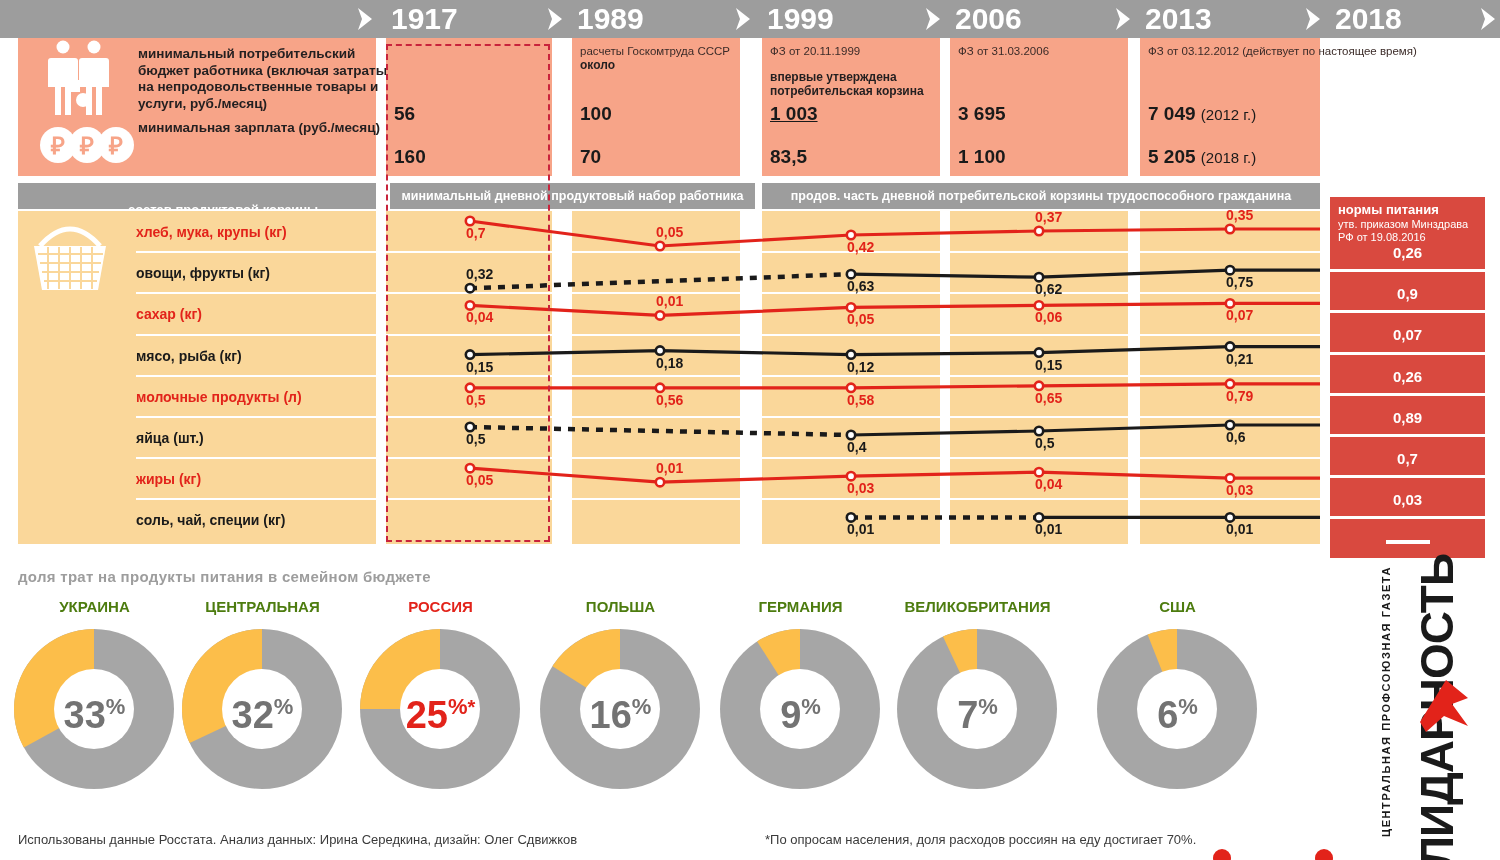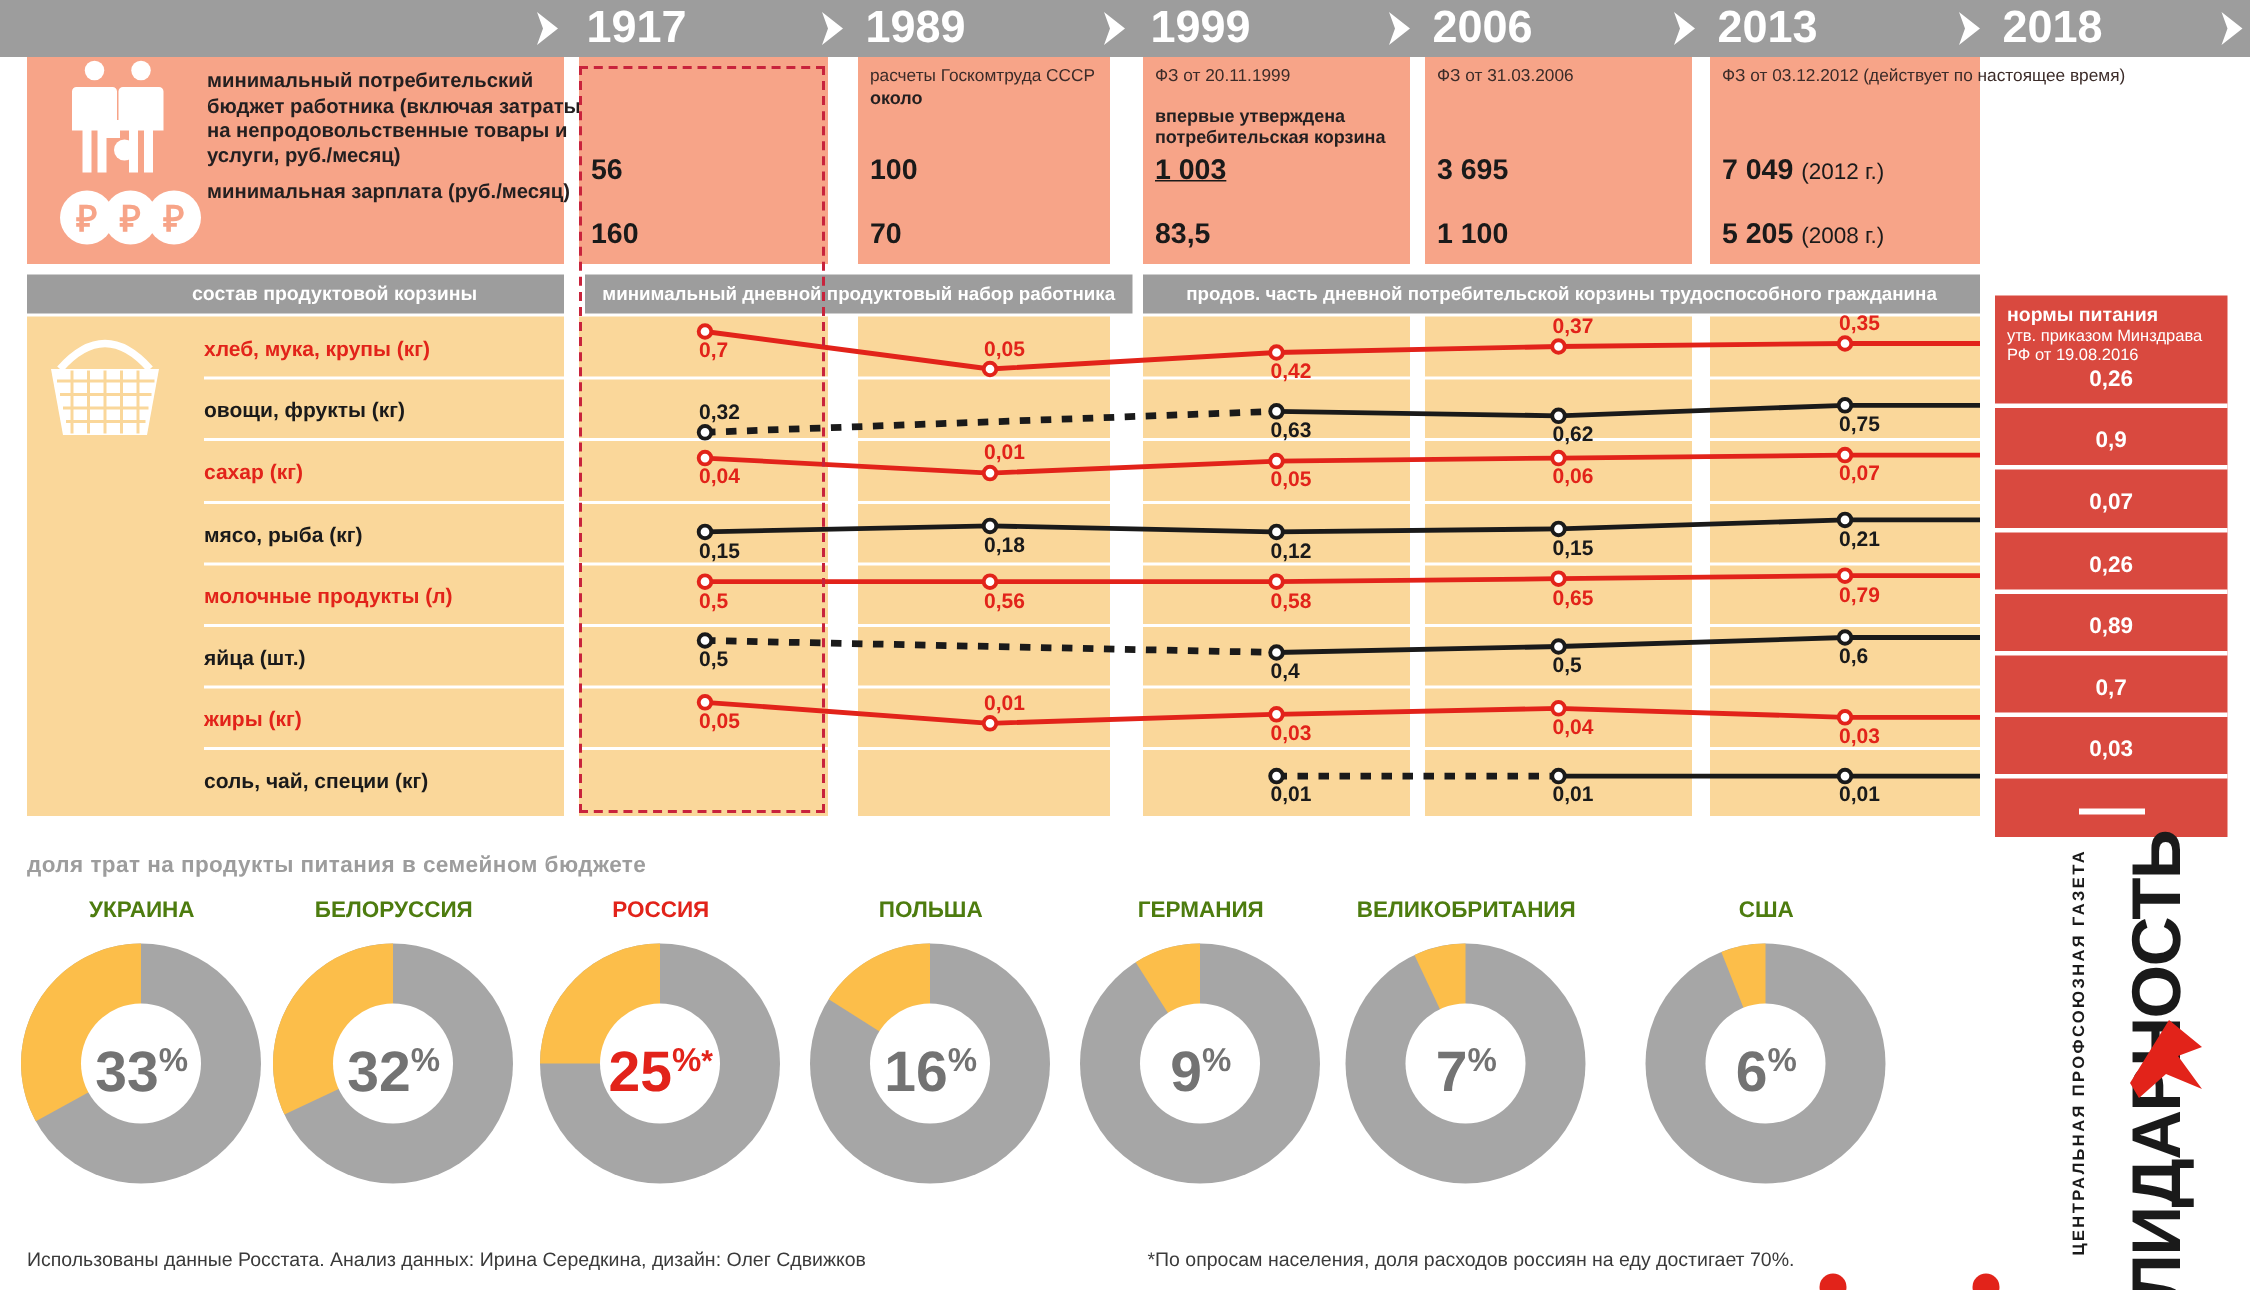"(2008 г.)" span.sm { text: 2008 -> 2018 }
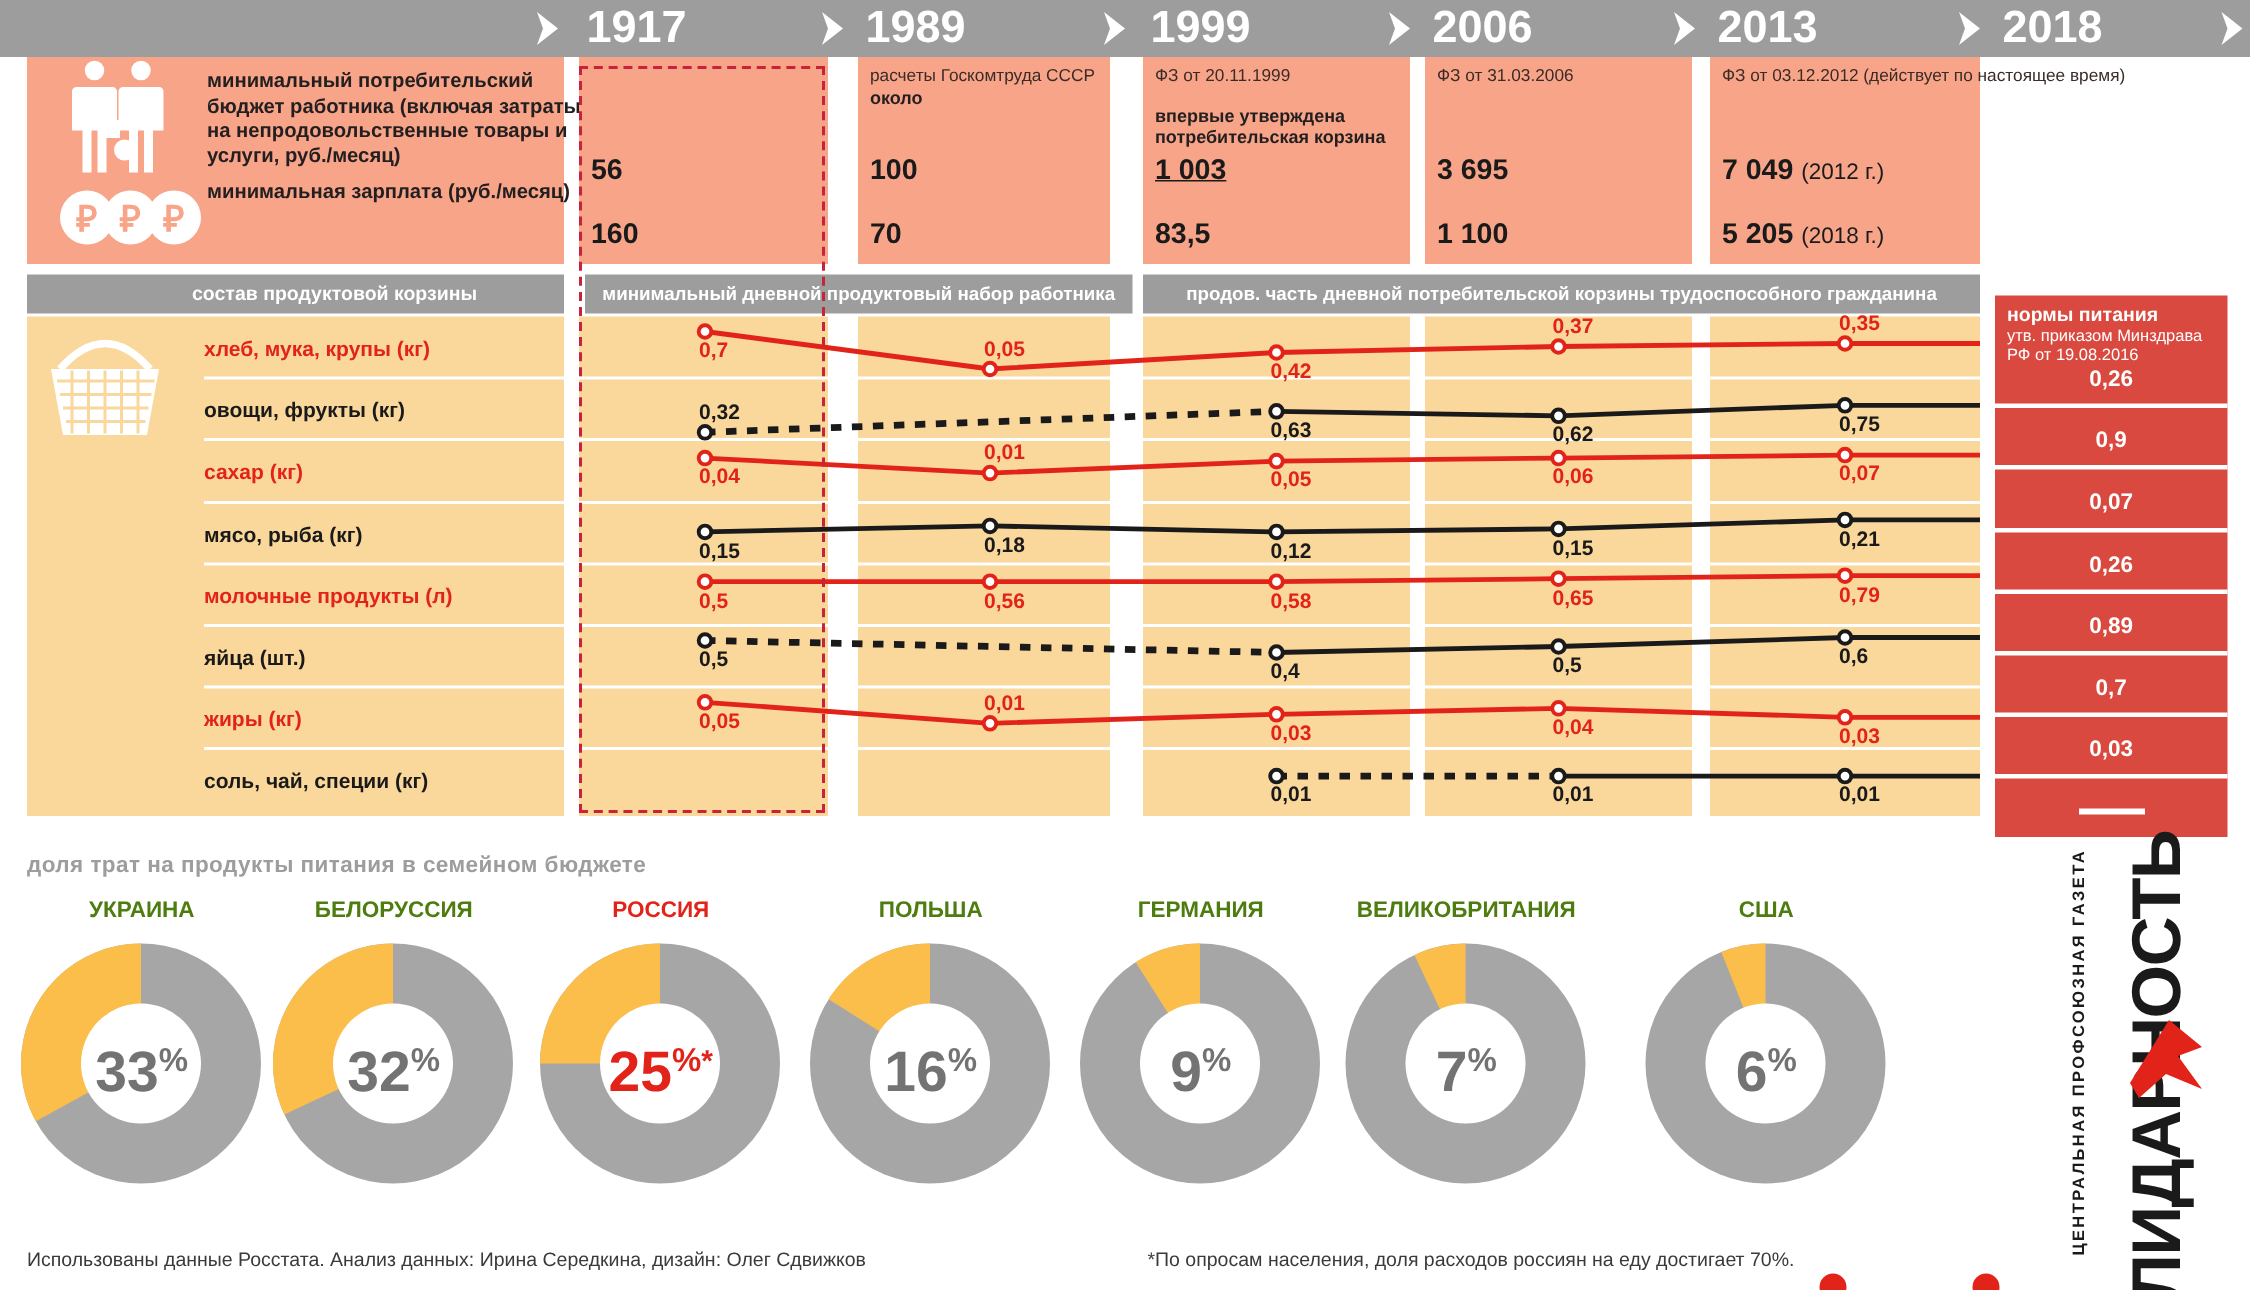"состав продуктовой корзины" #basket-head span { top: 5px -> 19px }
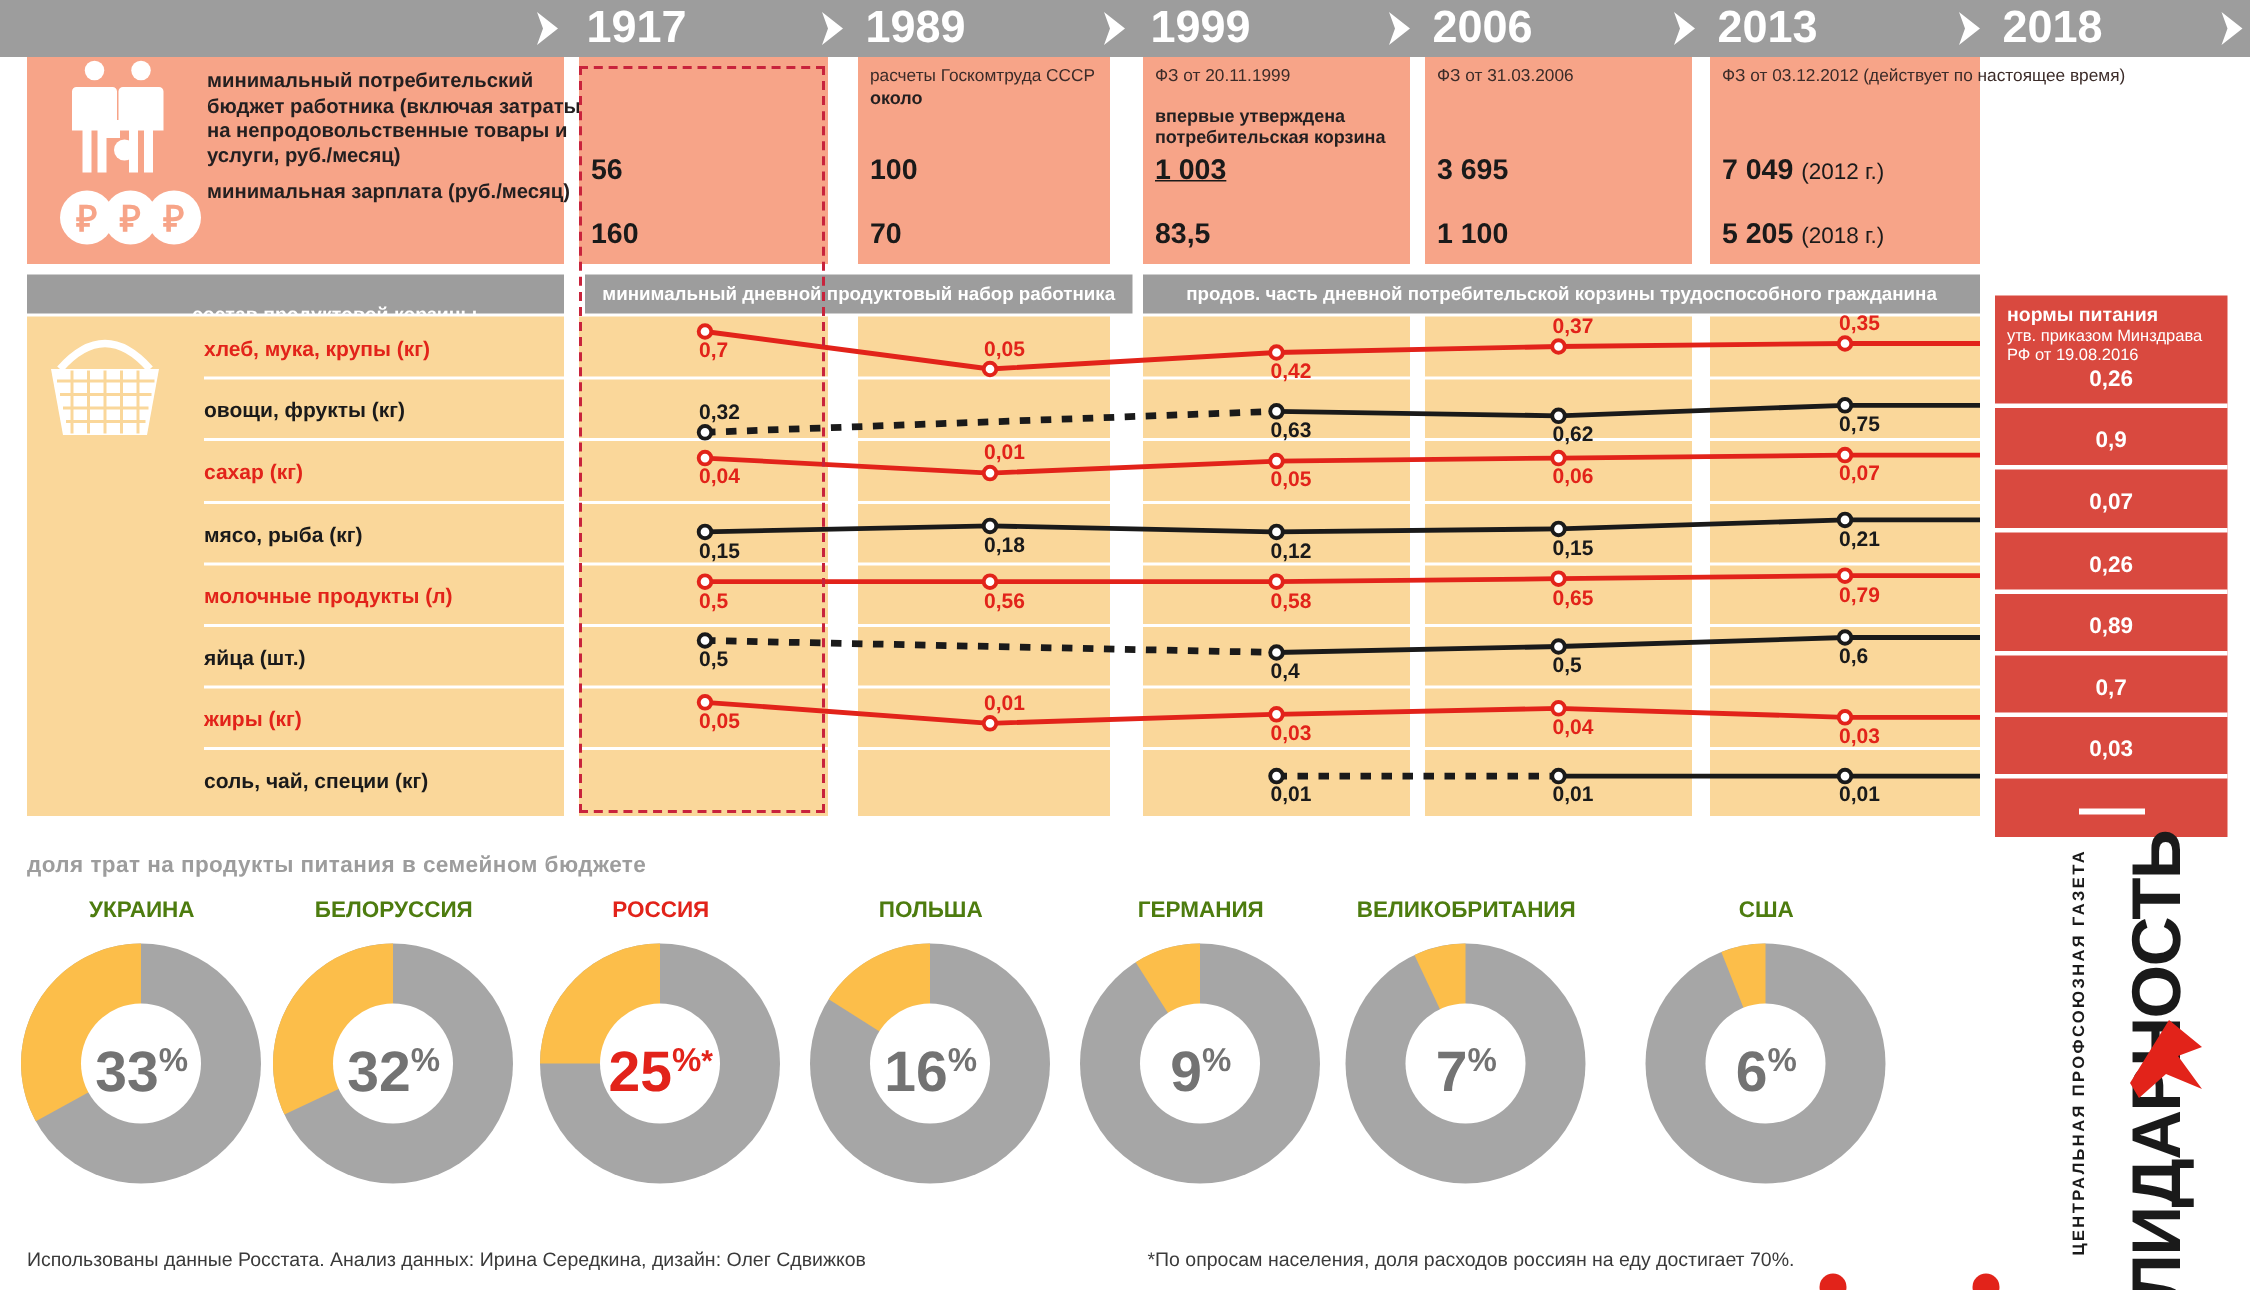"БЕЛОРУССИЯ" div.dn-name { text: БЕЛОРУССИЯ -> ЦЕНТРАЛЬНАЯ }
